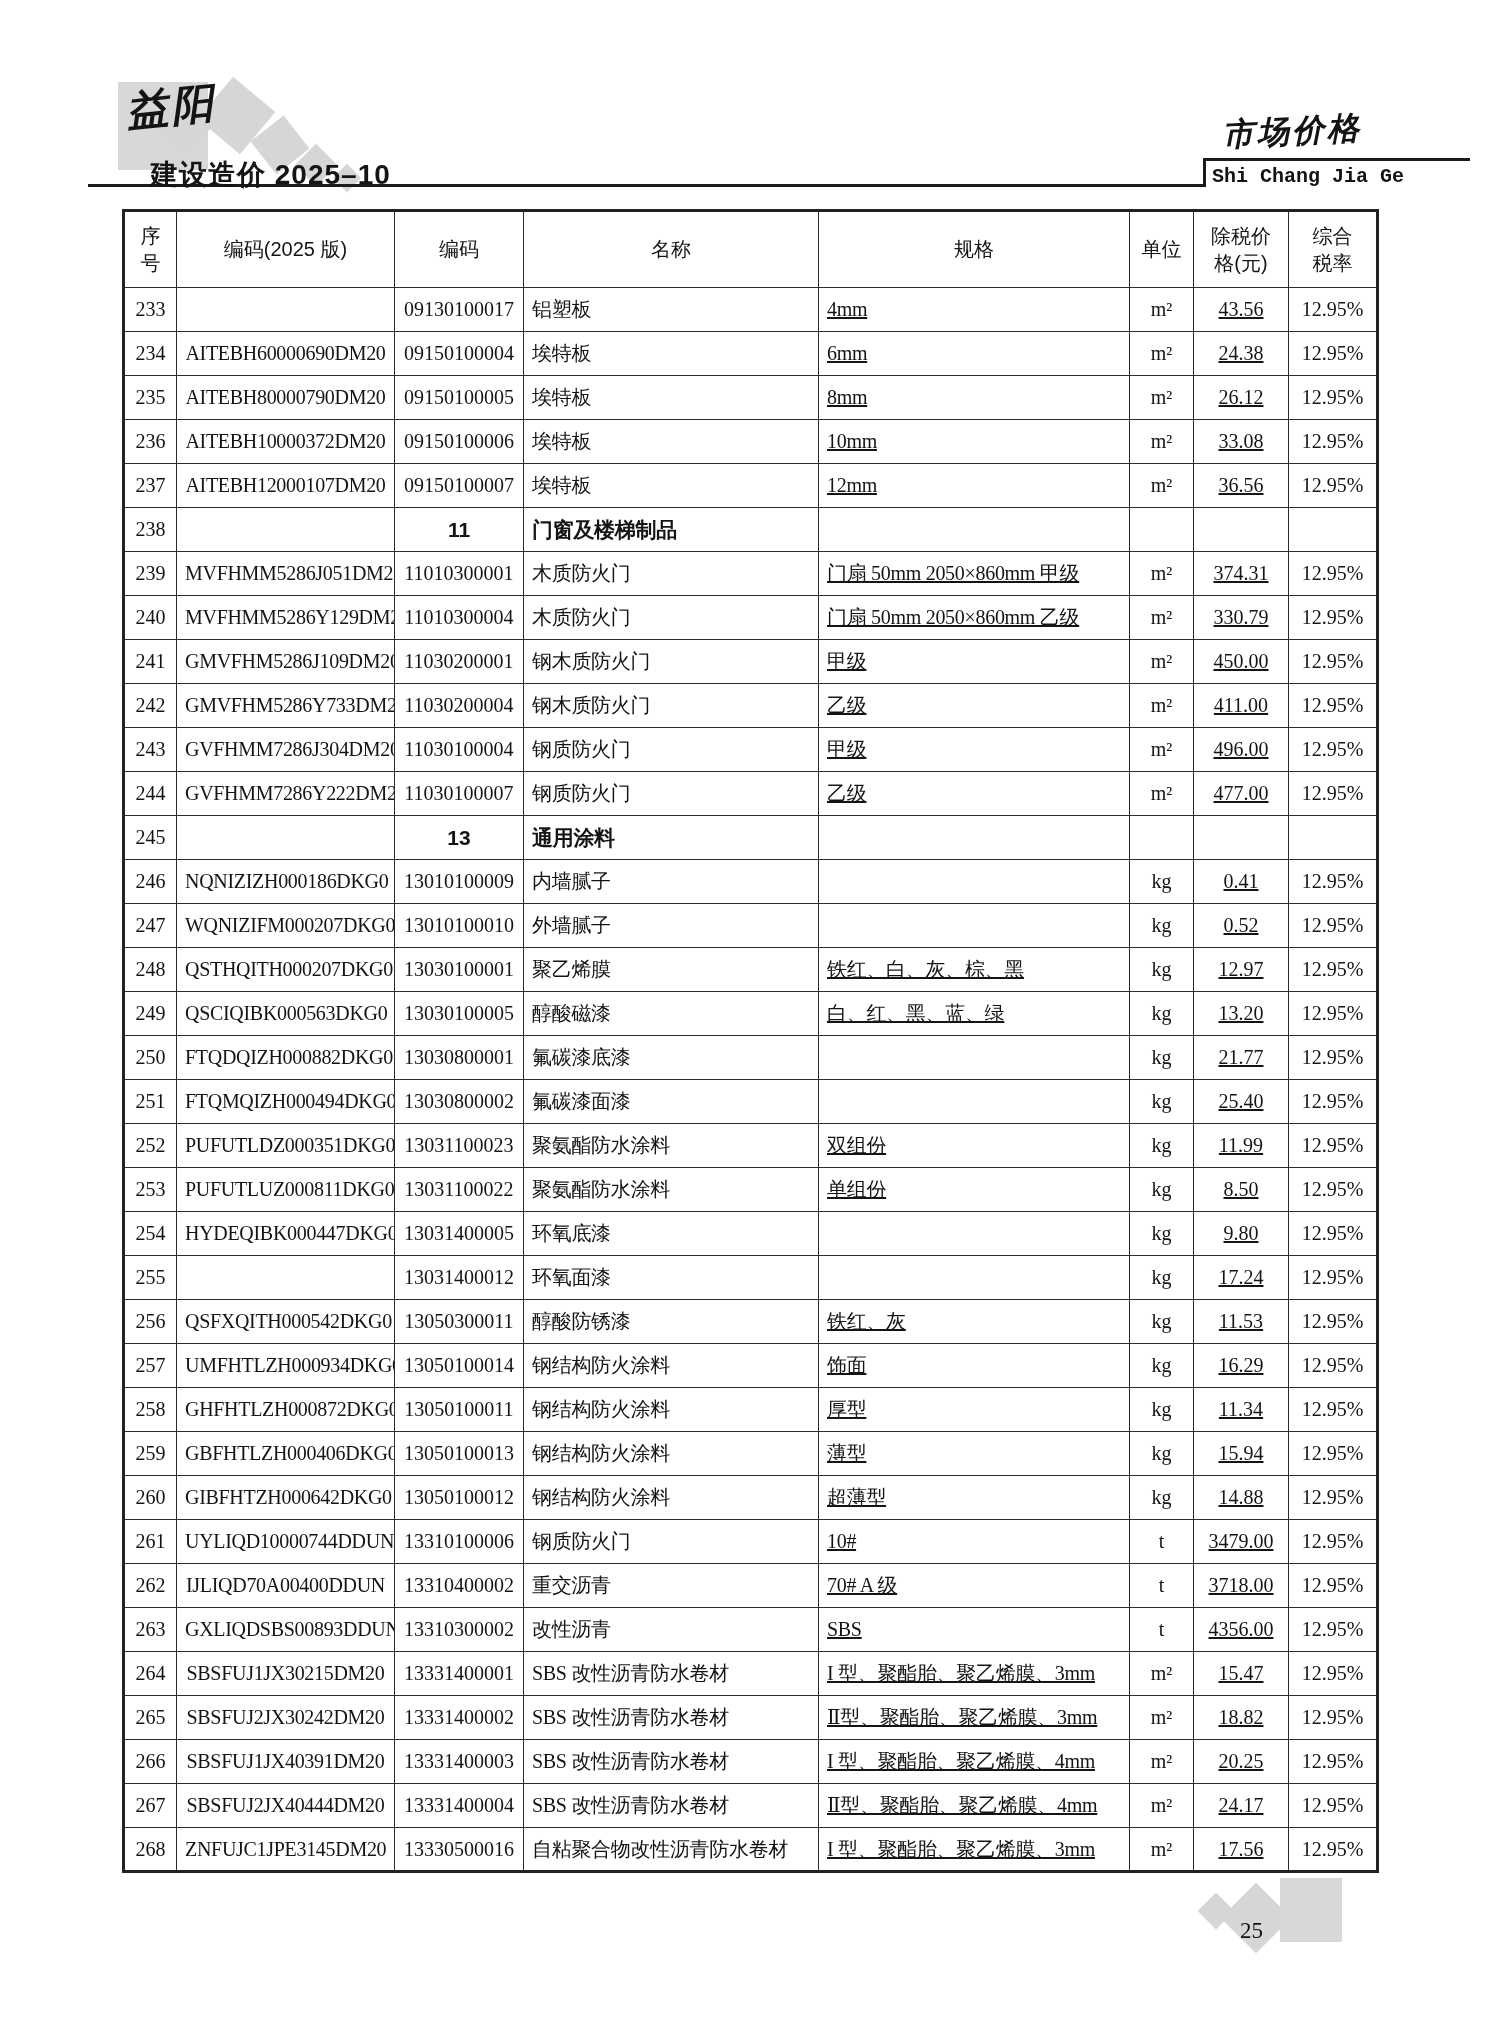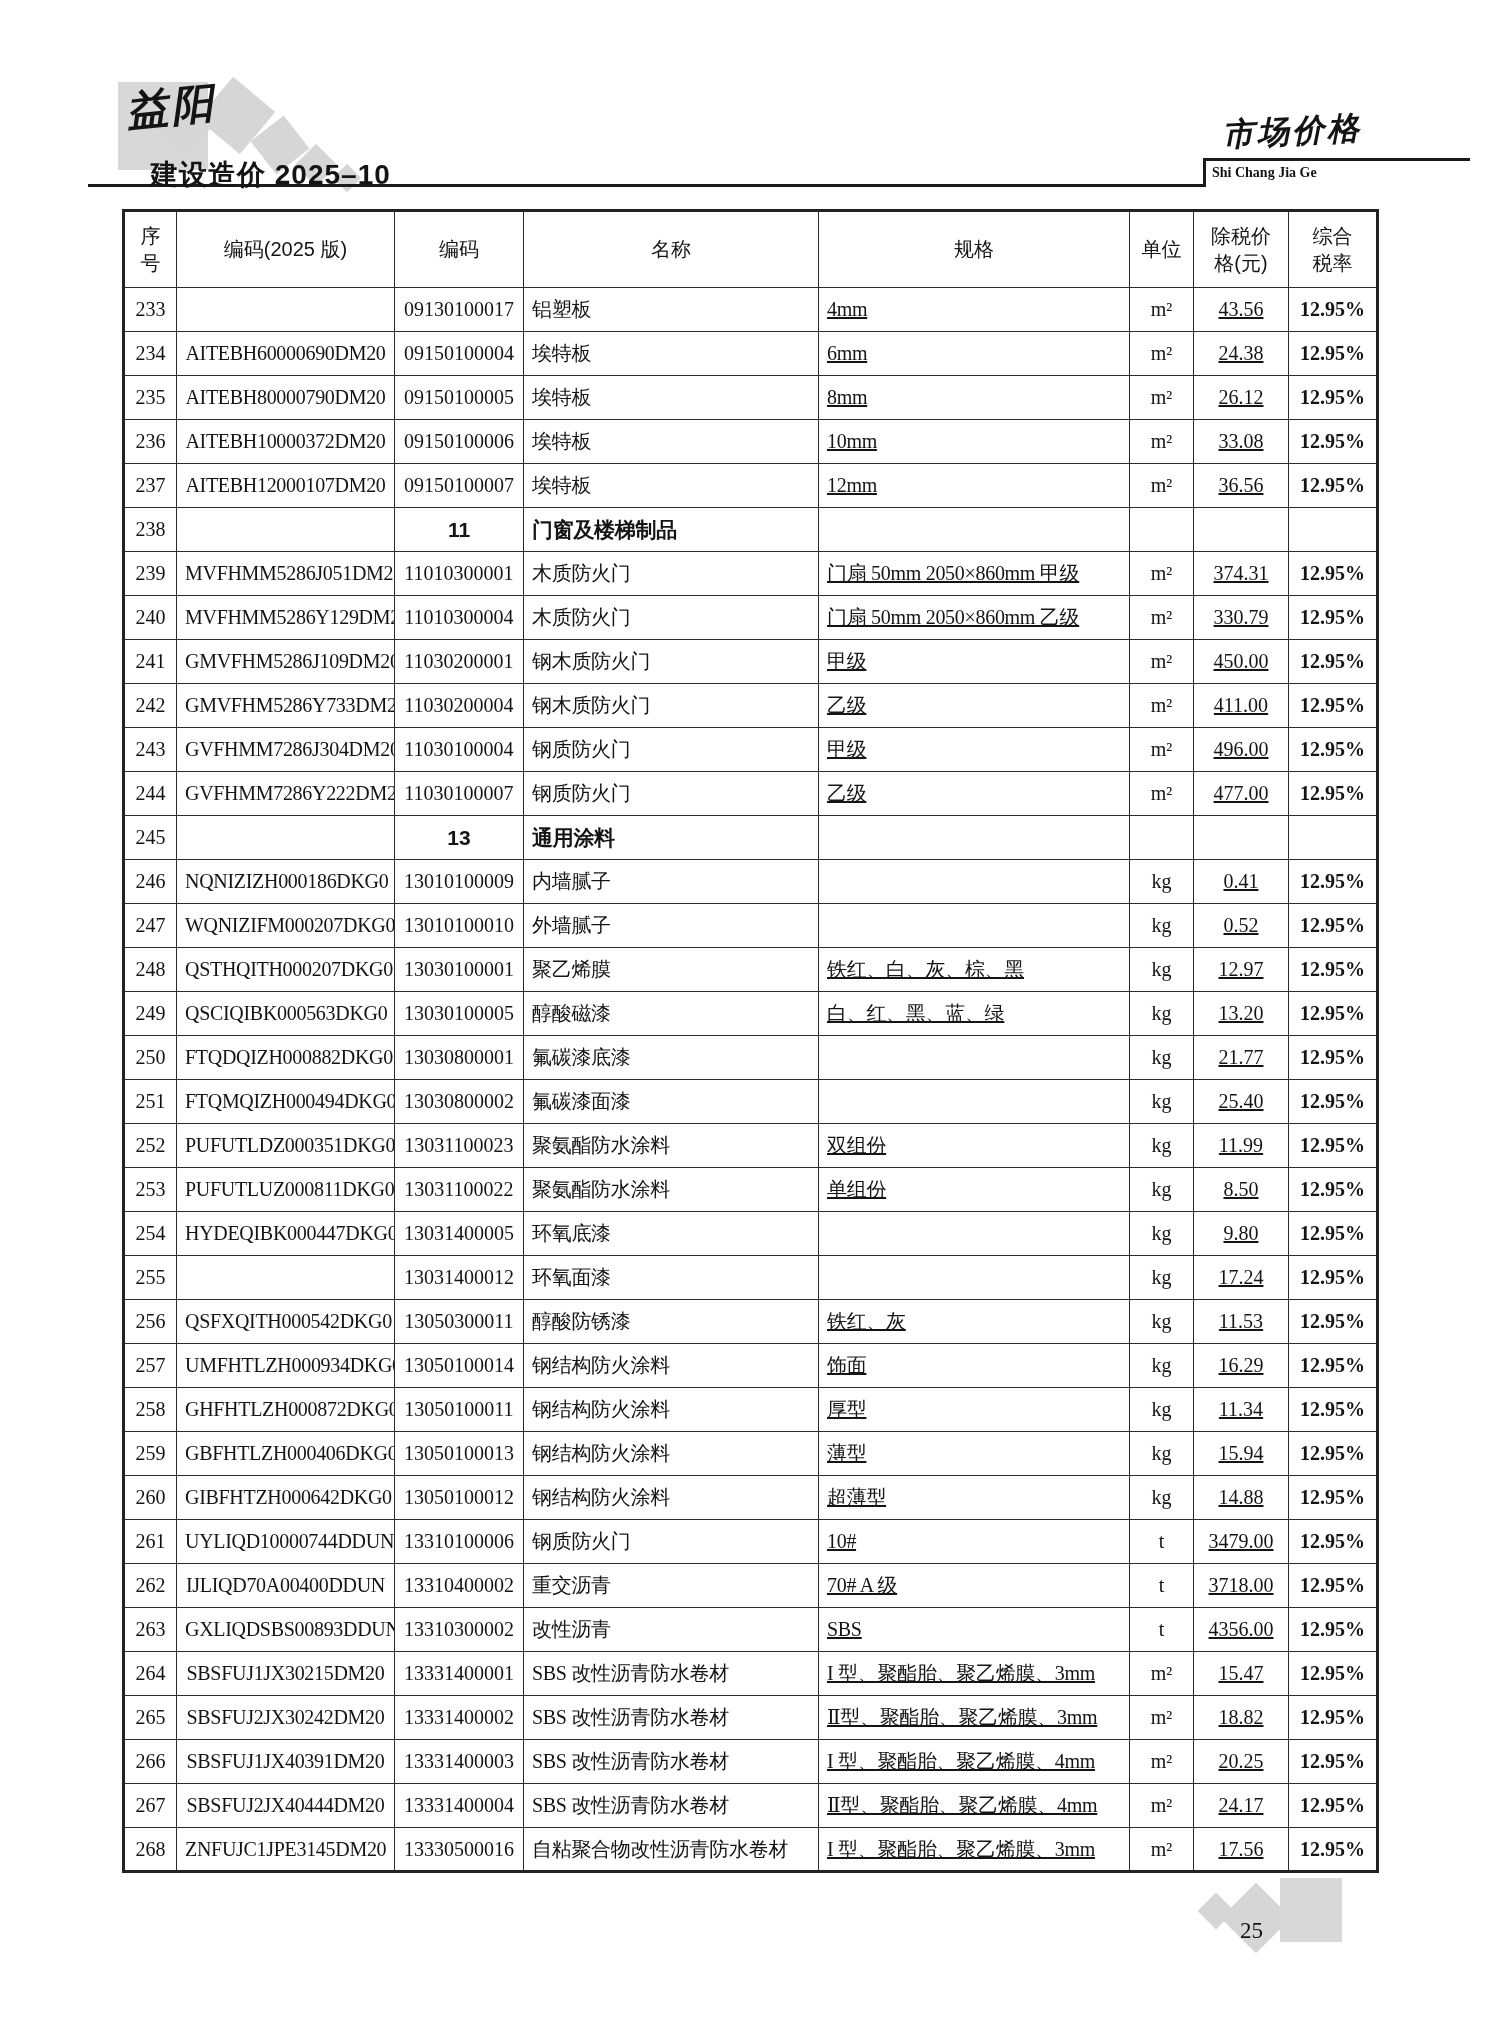"Shi Chang Jia Ge" .right-subtitle { font-family: Liberation Serif, serif -> Liberation Mono, monospace; font-size: 14px -> 20px }
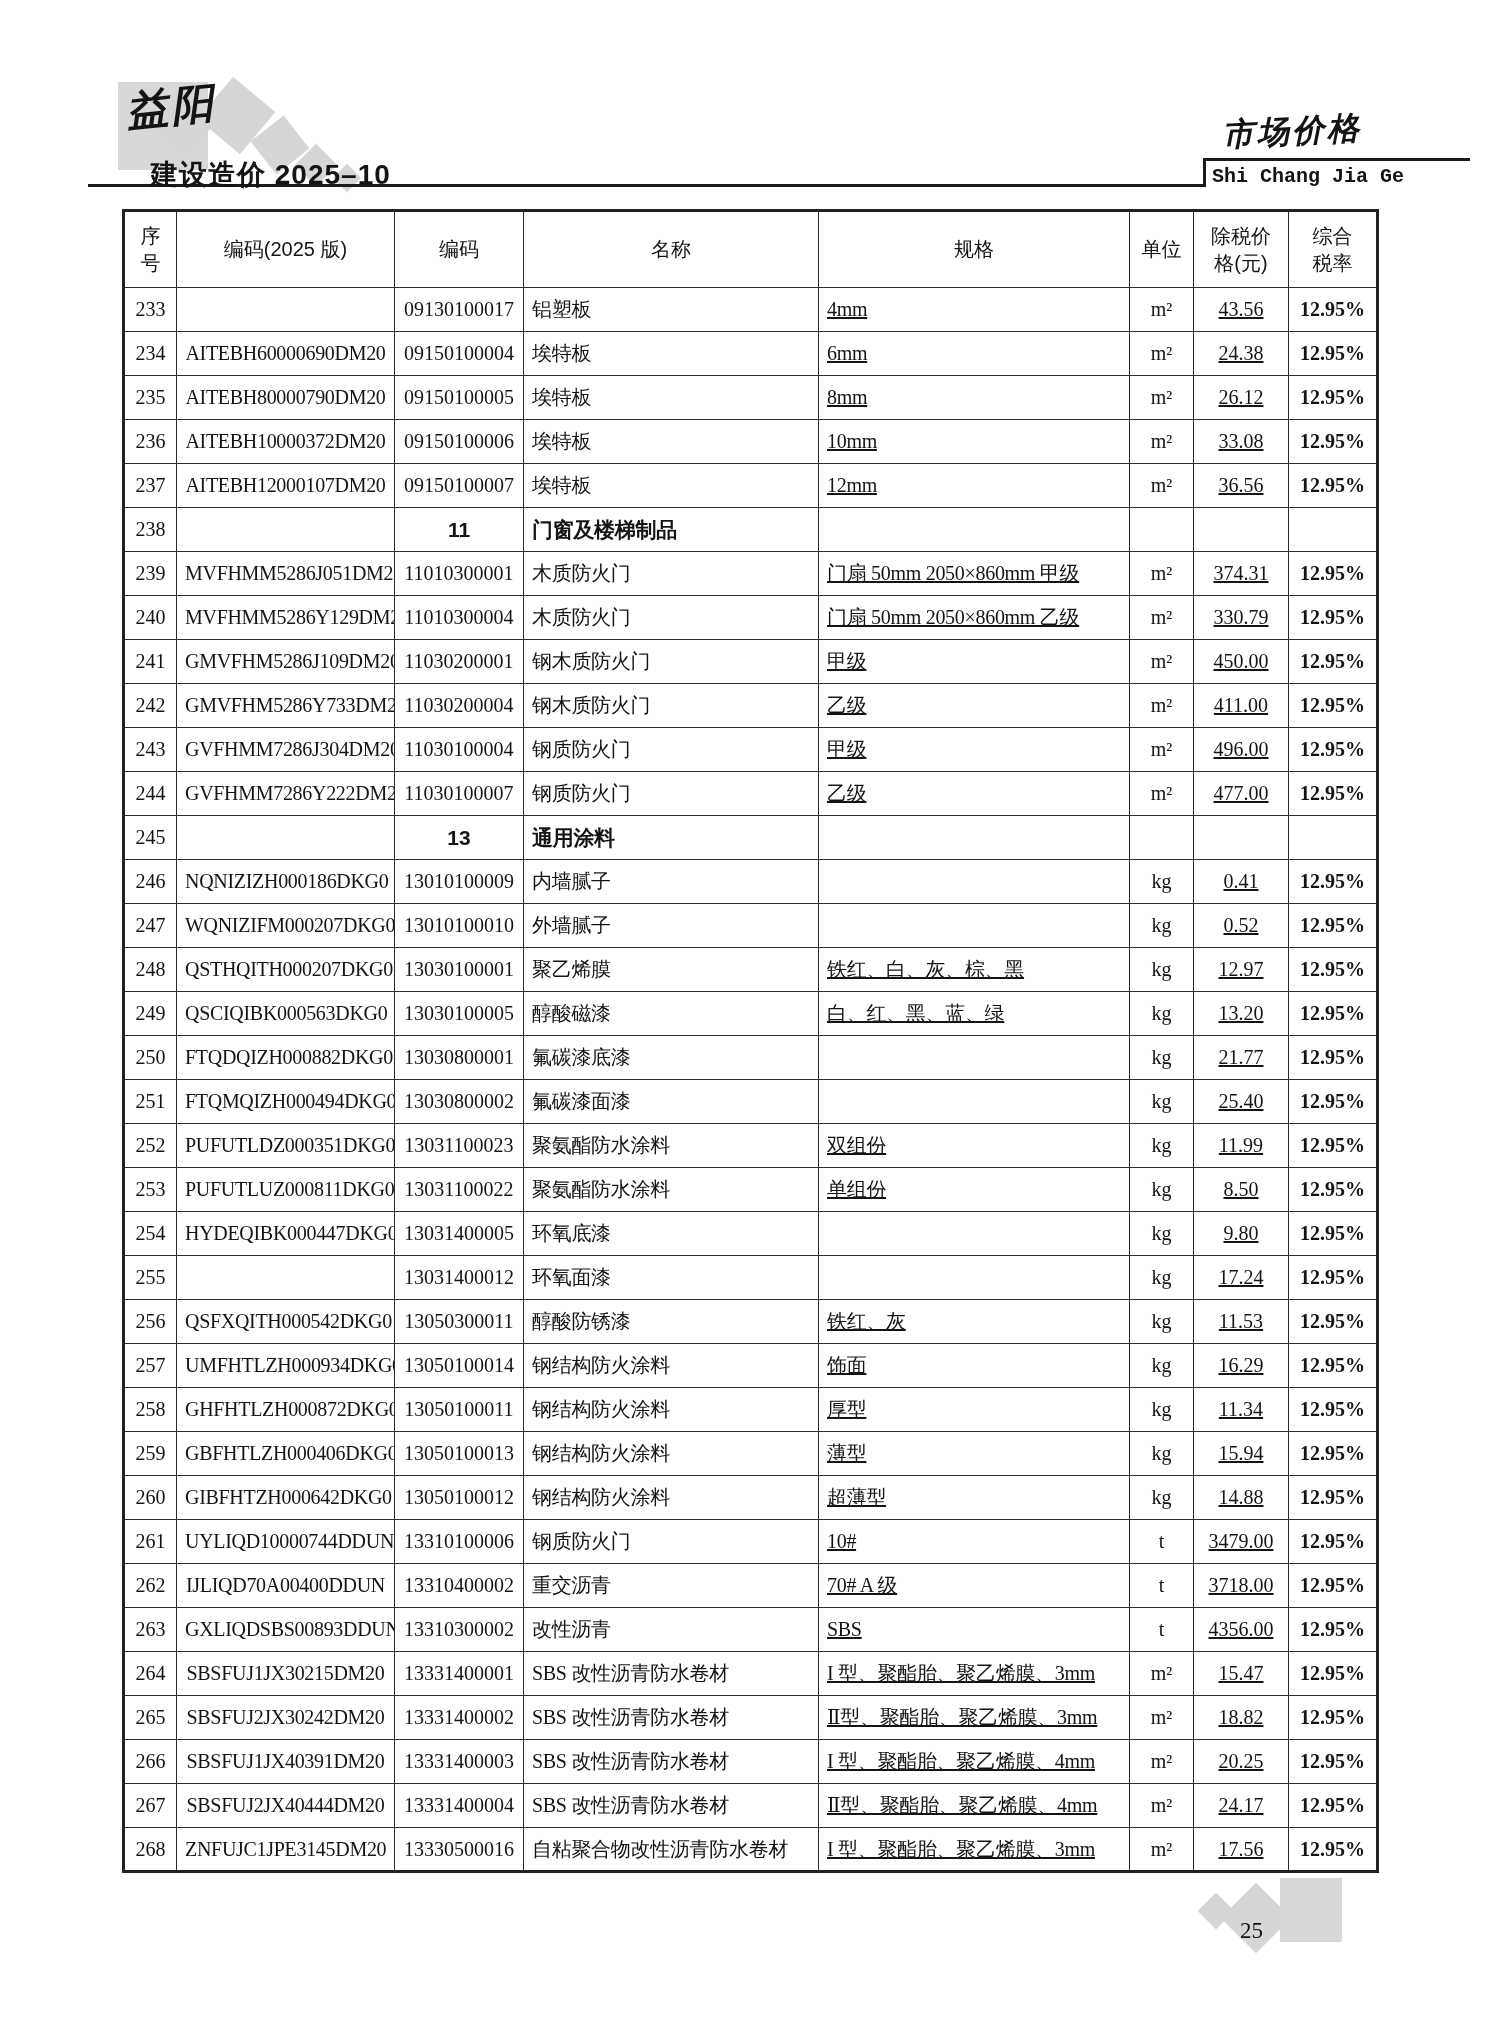"12.95%" td.c-tax { font-weight: bold -> none }
